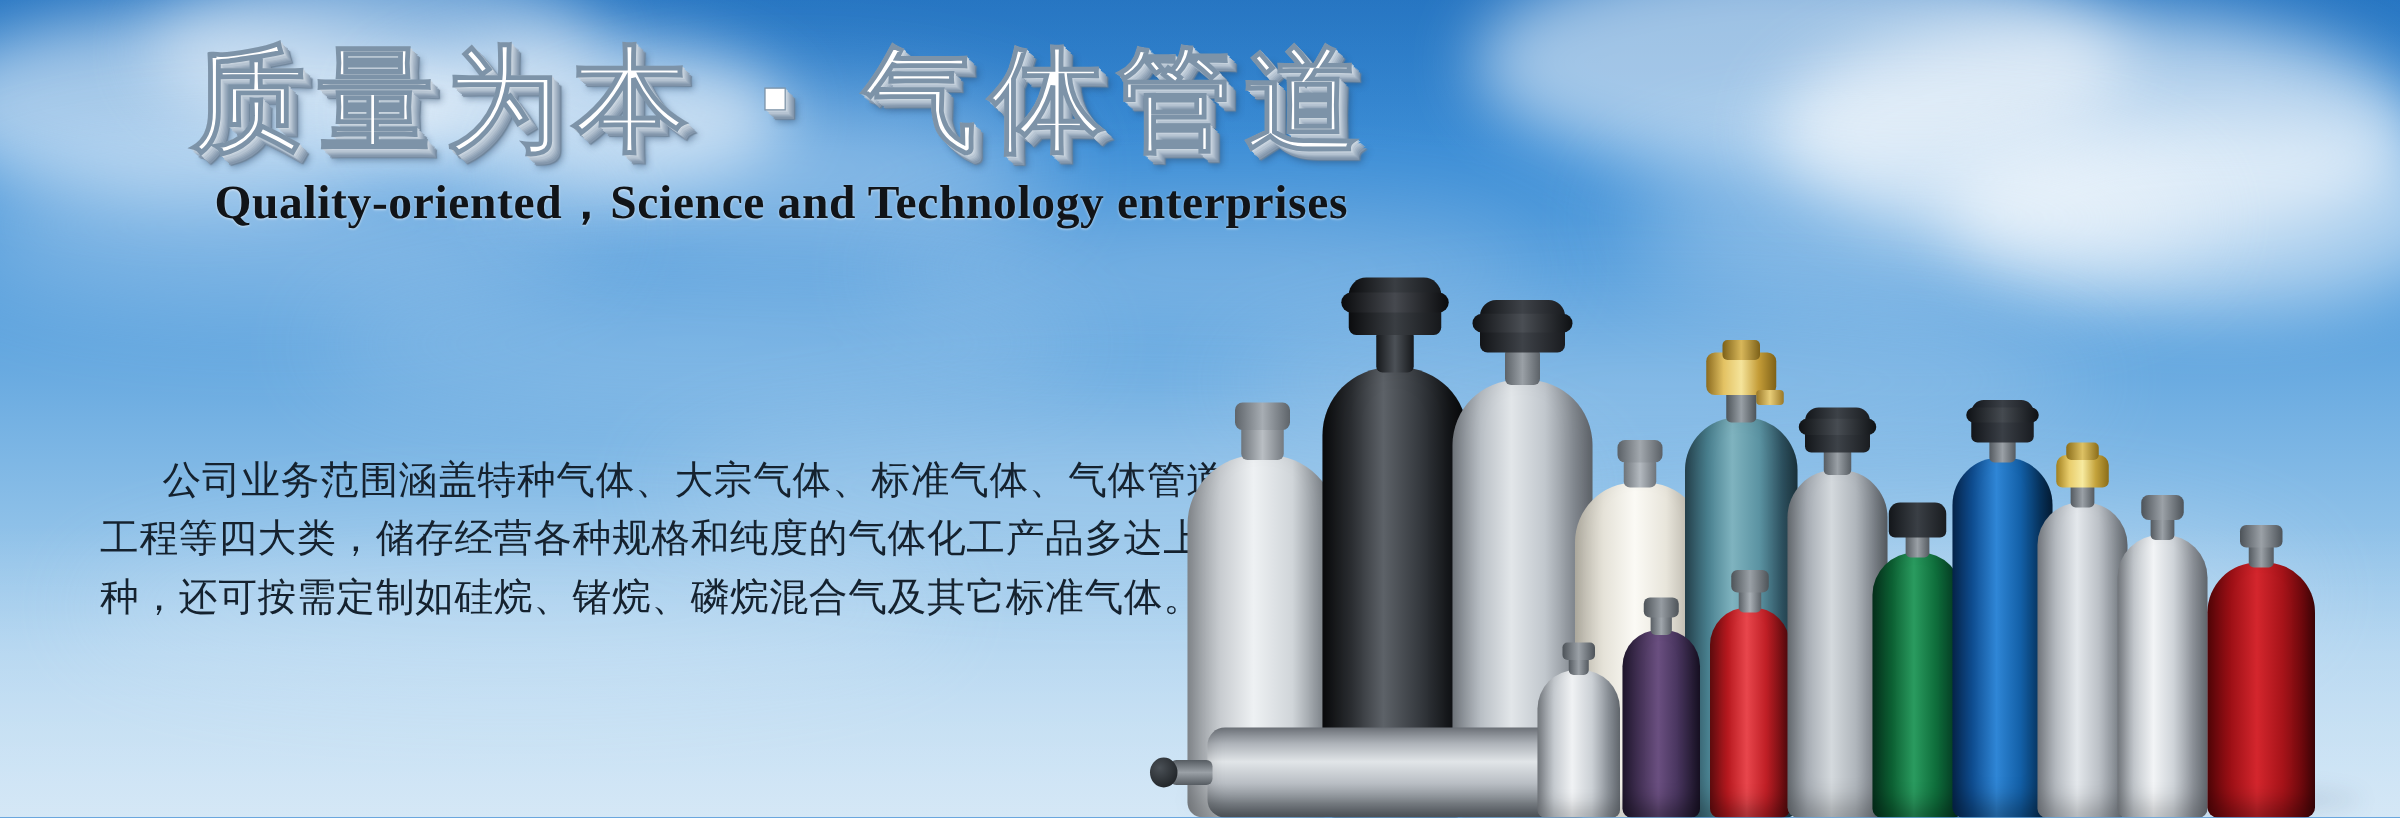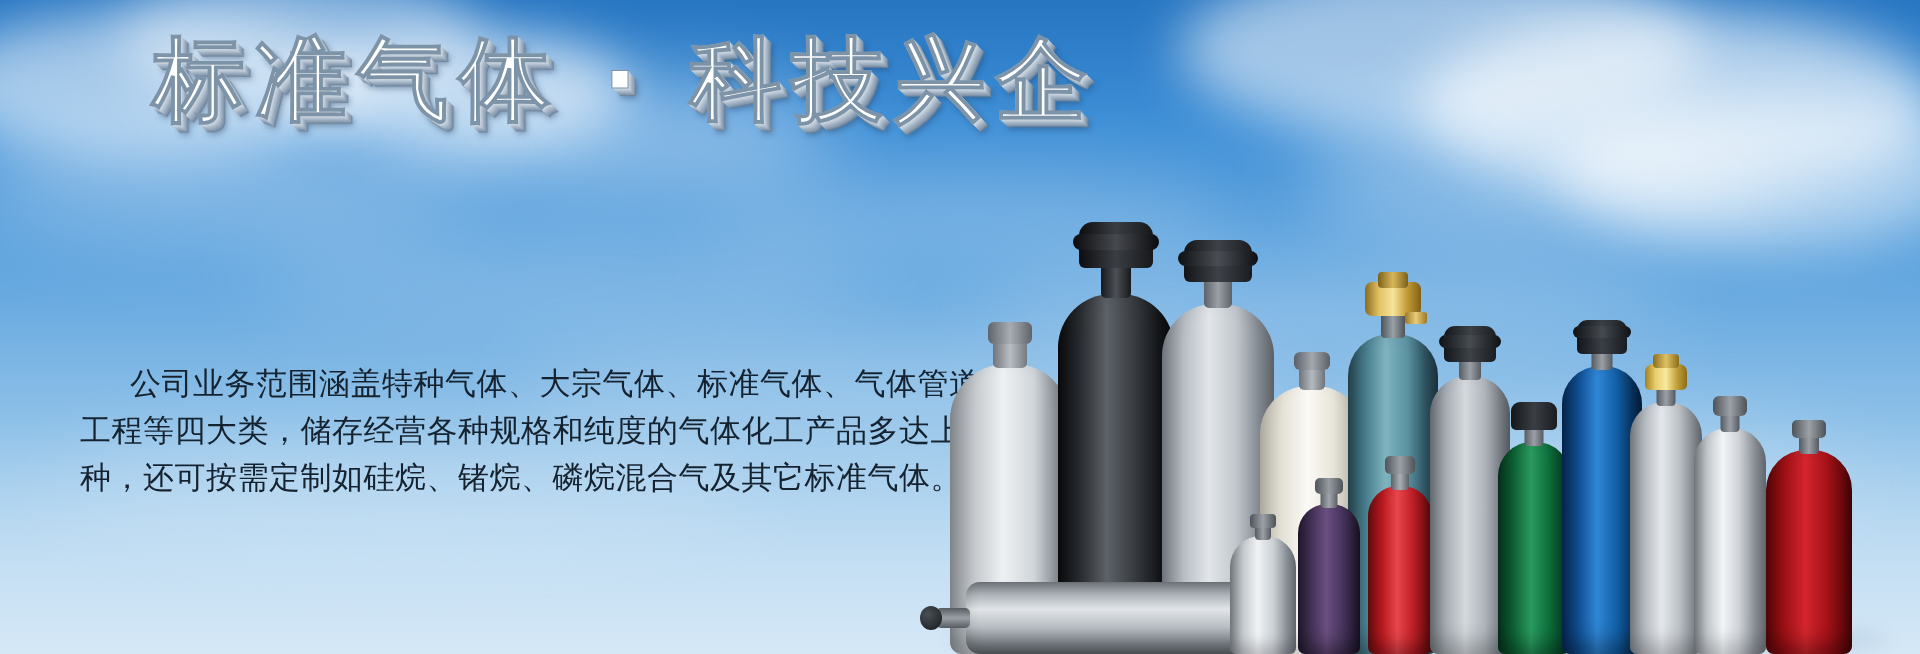"标准气体 · 科技兴企" div { text: 标准气体 · 科技兴企 -> 质量为本 · 气体管道 }
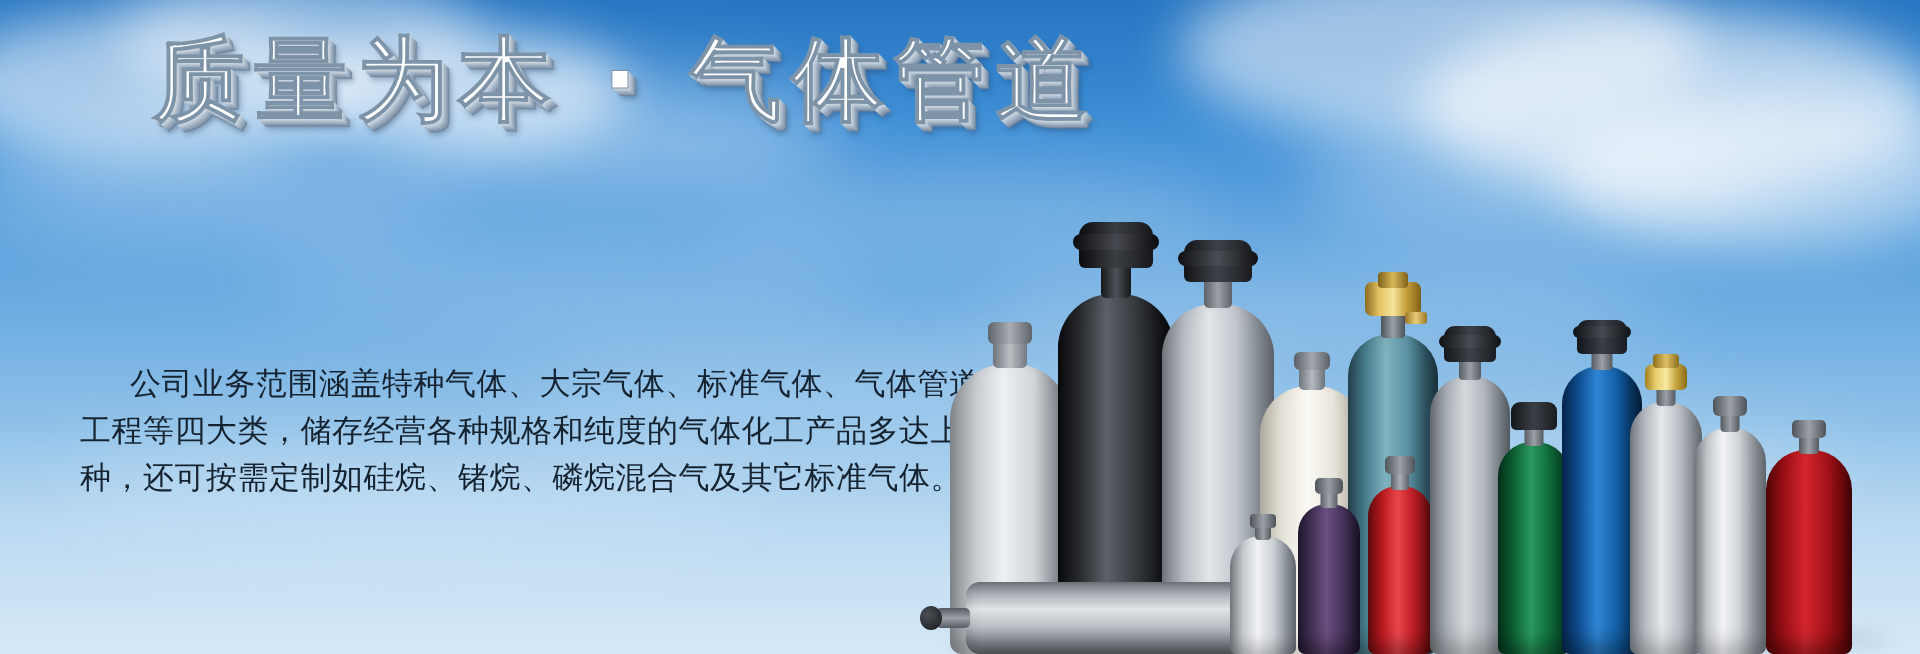"Quality-oriented，Science and Technology" div { html: none -> <div>Quality-oriented，Science and Technology enterprises</div> }
